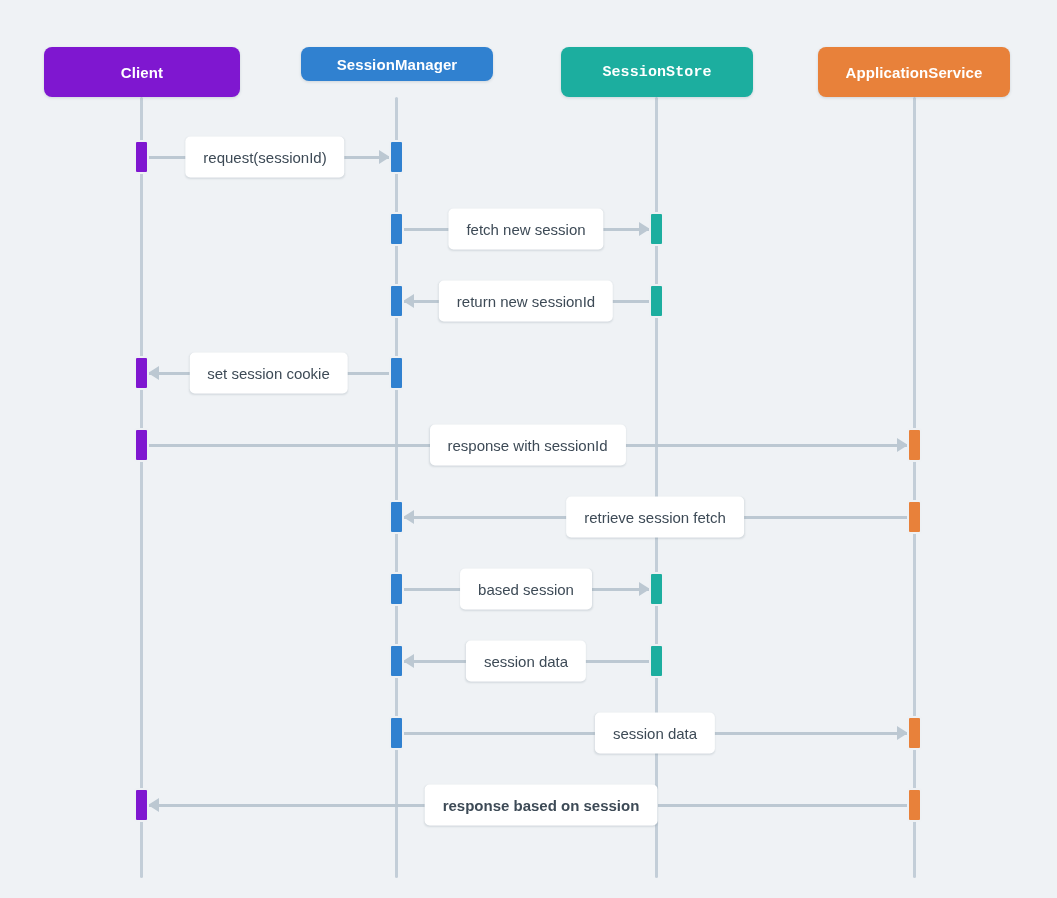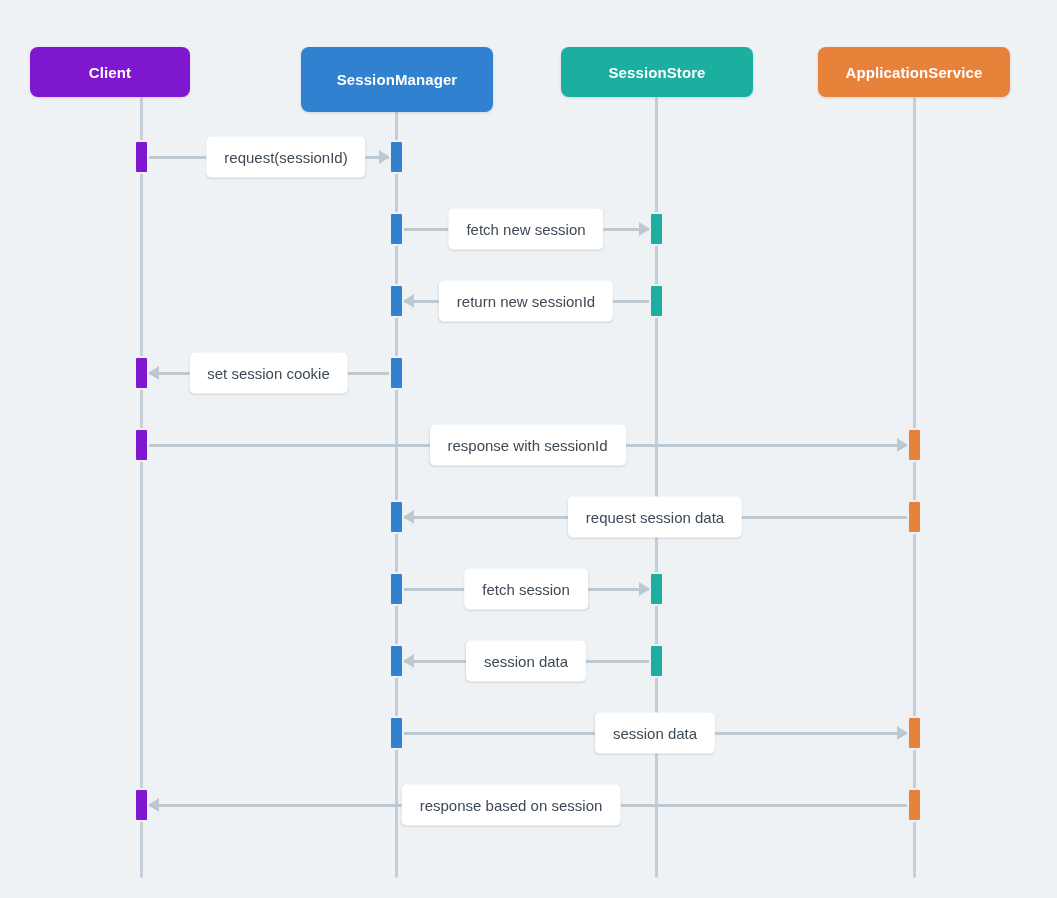"Client" div.participant { left: 30px -> 44px; width: 160px -> 196px }
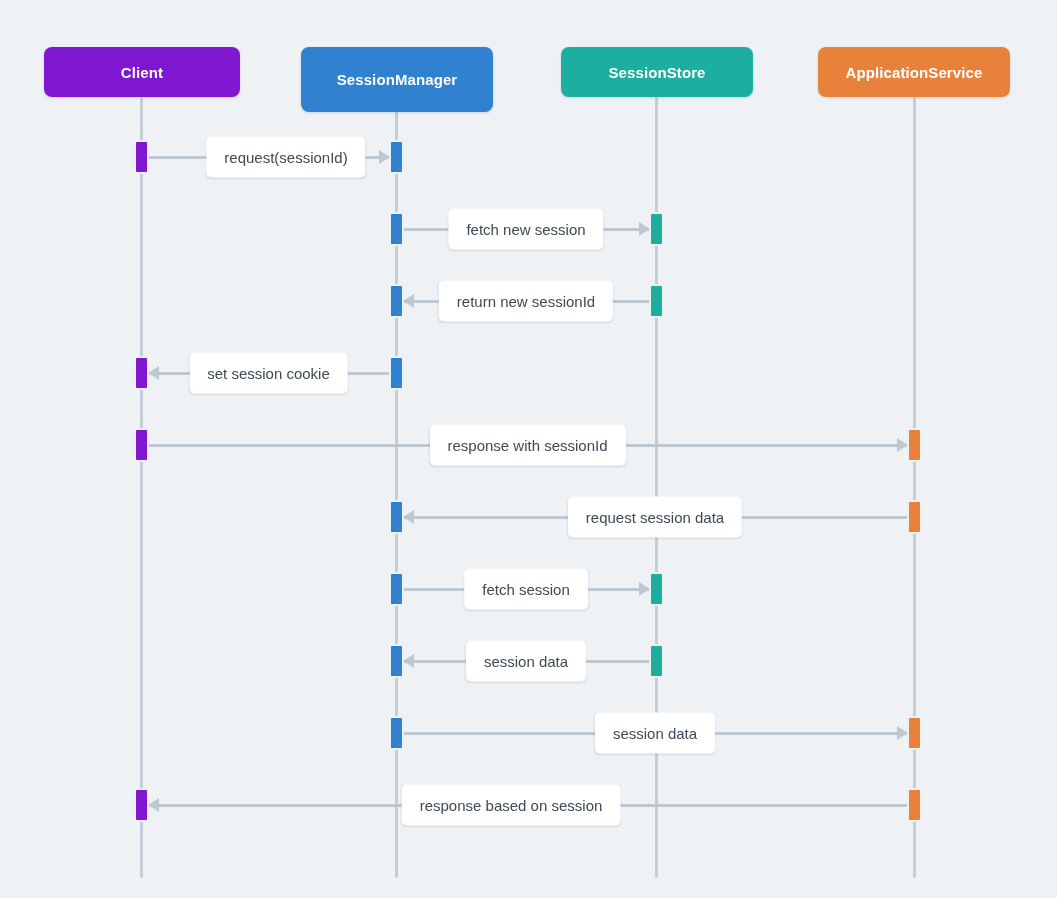"SessionManager" div.participant { height: 65px -> 34px }
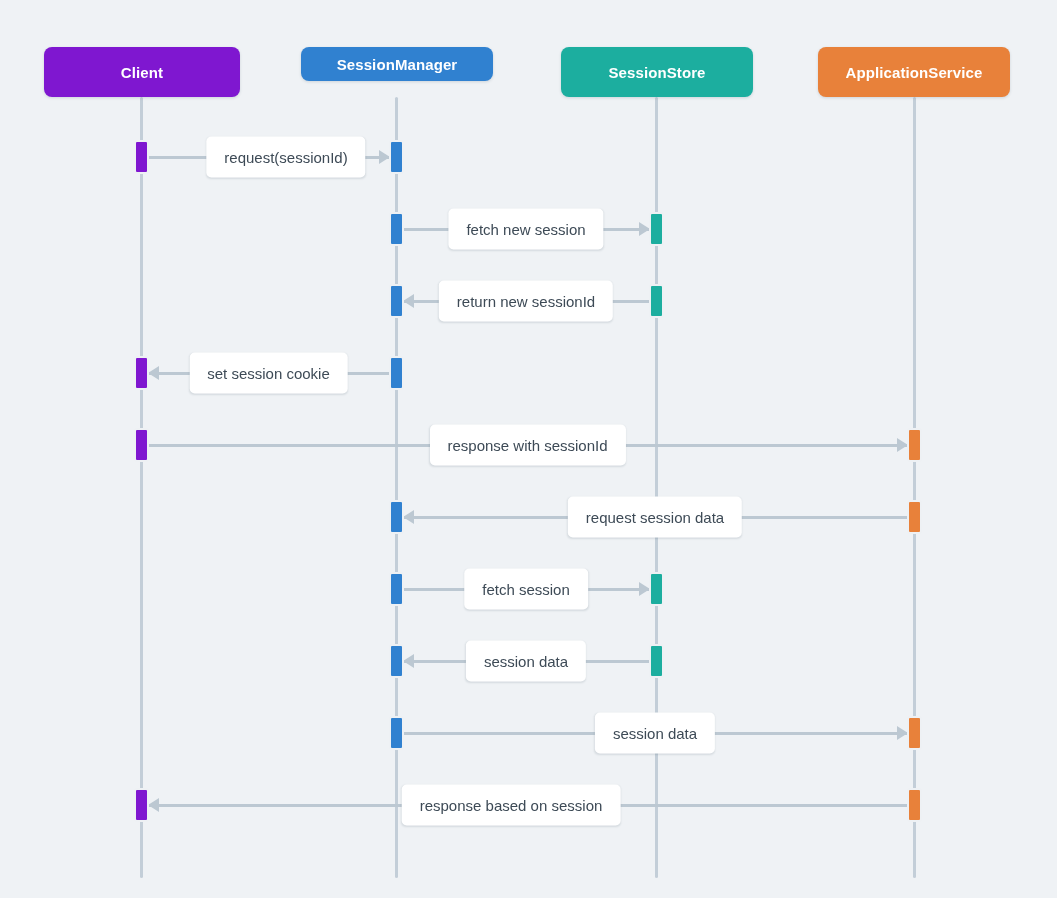"SessionStore" div.participant { font-family: none -> Liberation Mono, monospace }
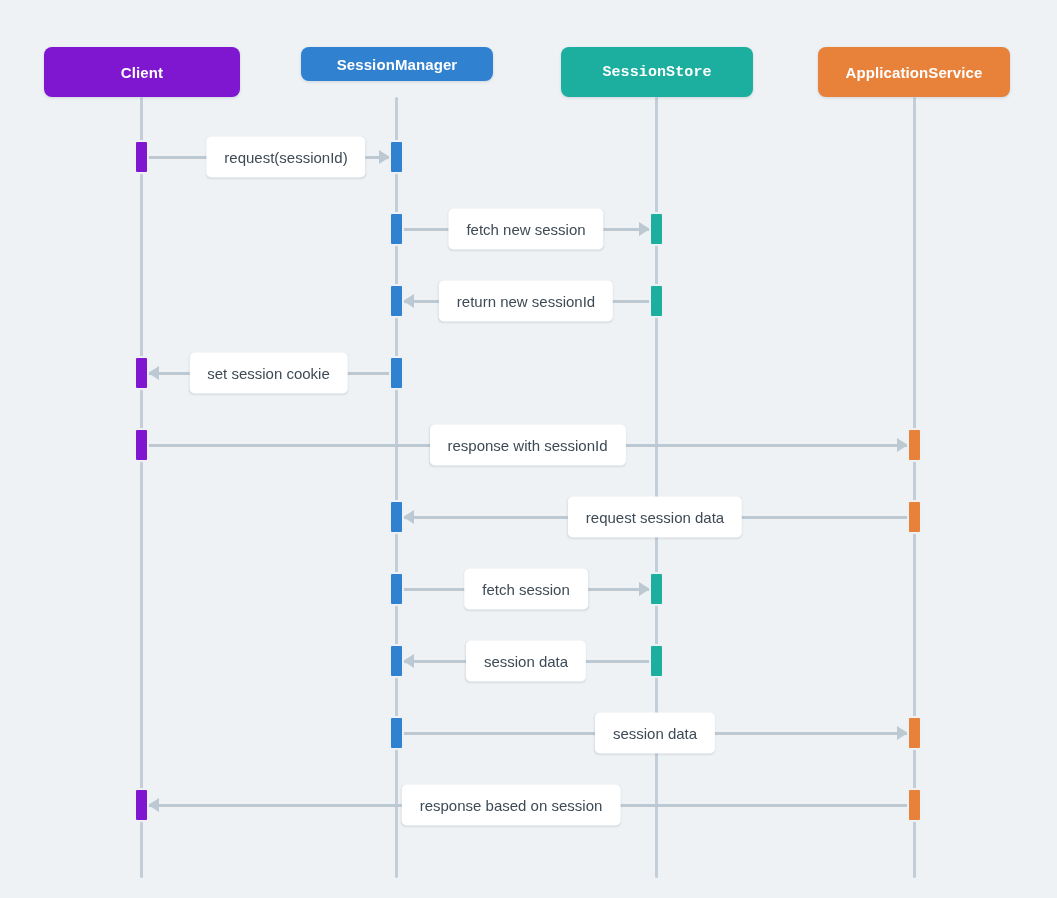"request(sessionId)" div.msg-label { left: 286px -> 265px }
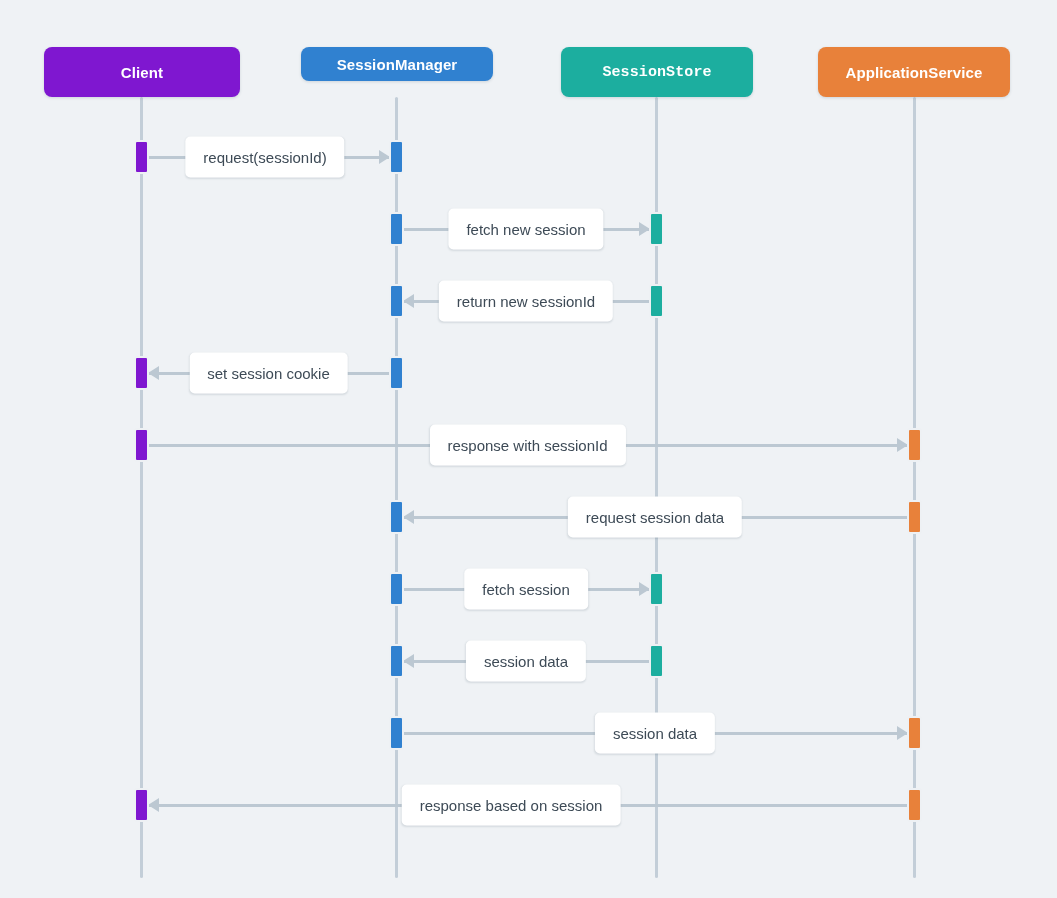"request session data" div.msg-label { text: request session data -> retrieve session fetch }
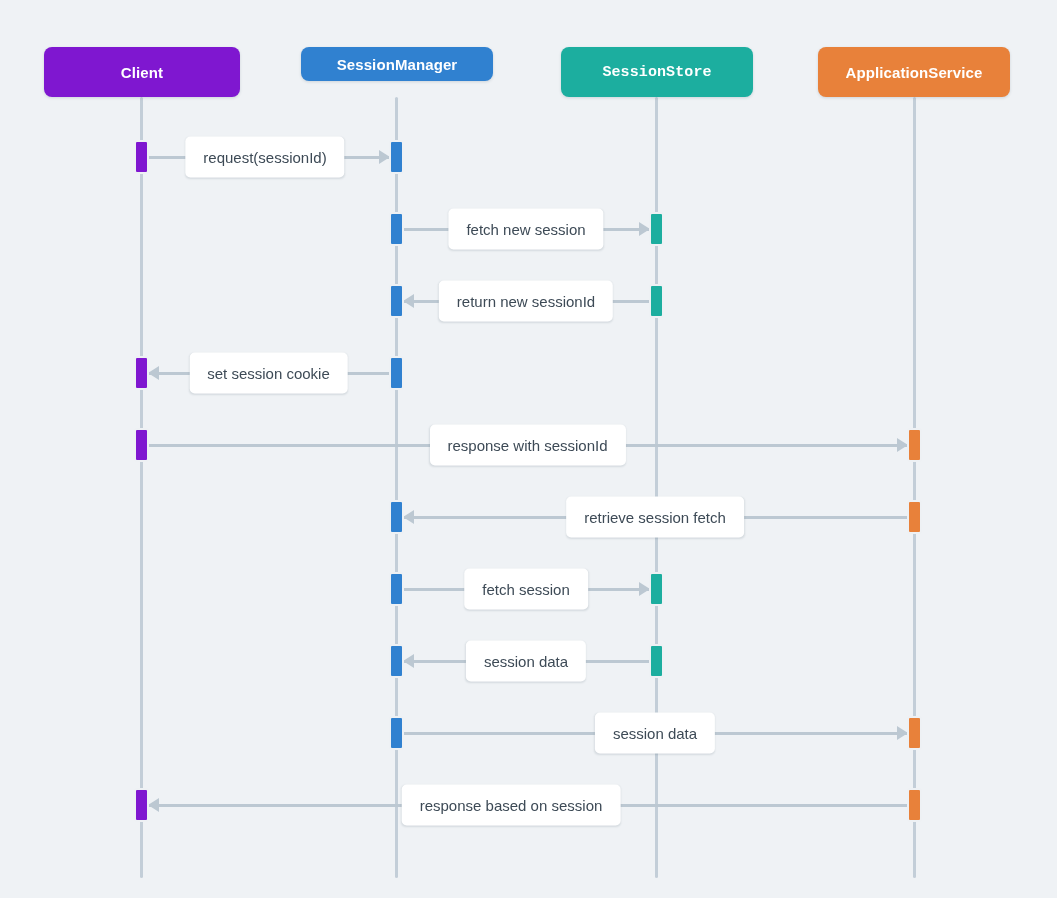"fetch session" div.msg-label { text: fetch -> based }
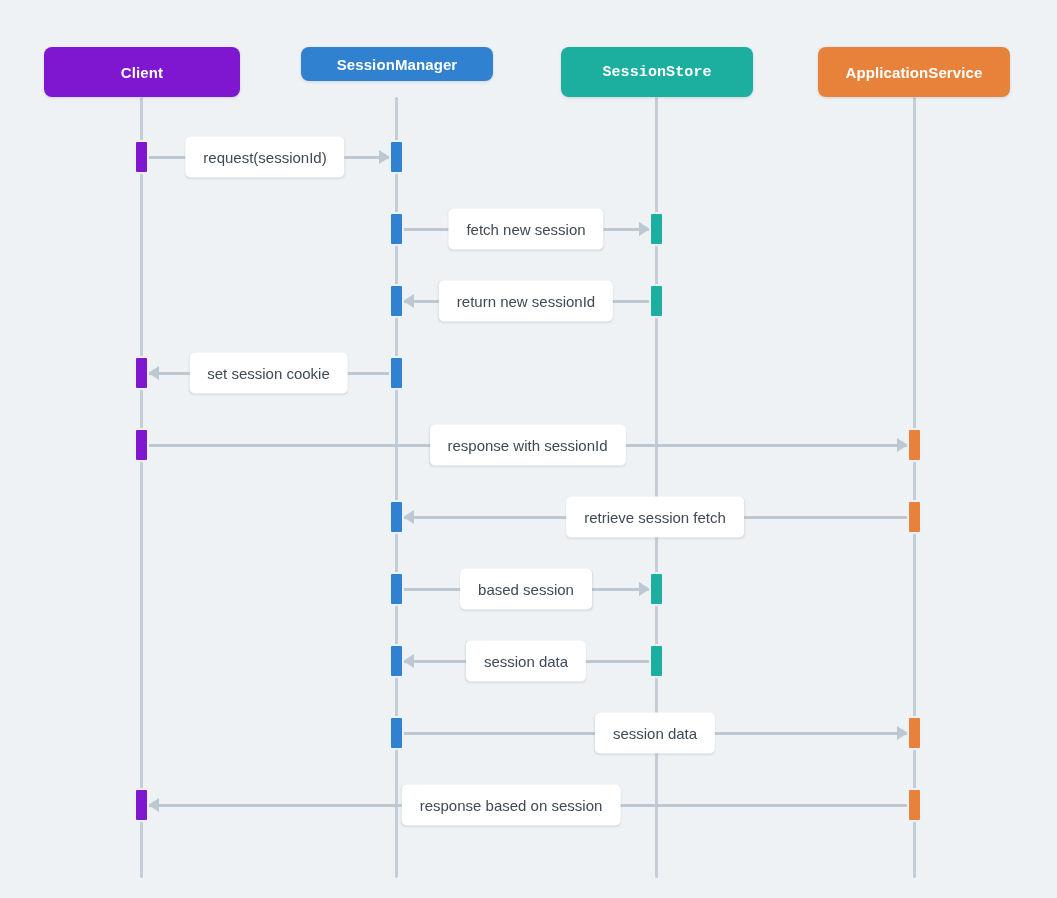"response based on session" div.msg-label { font-weight: none -> bold; left: 511px -> 541px }
